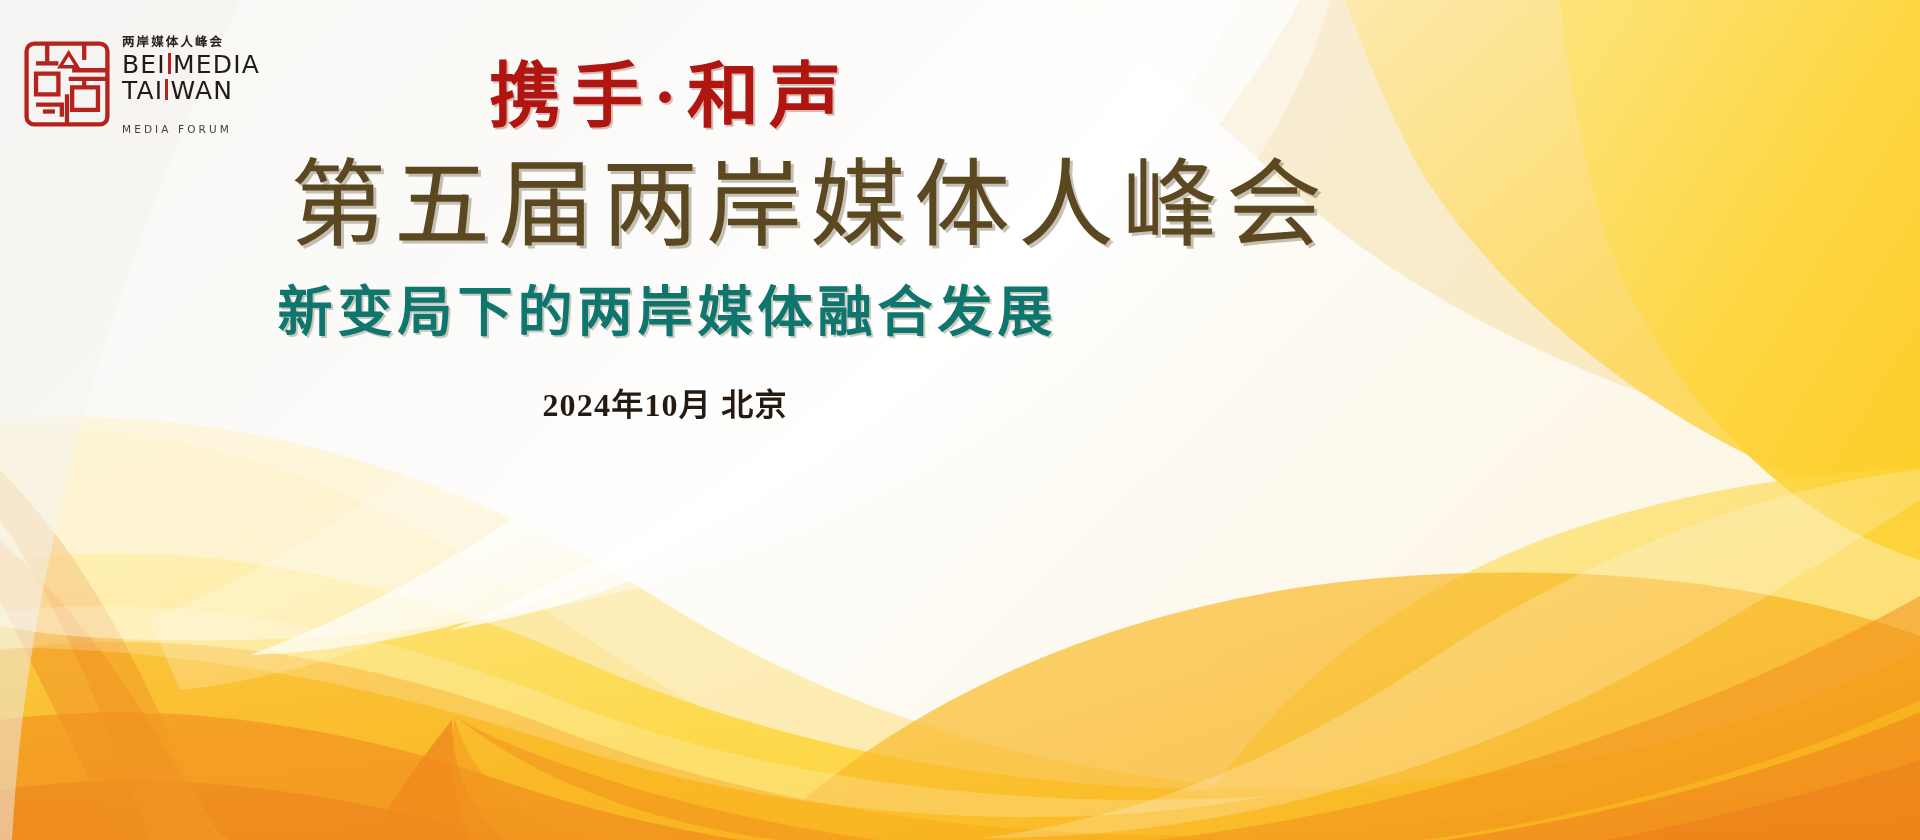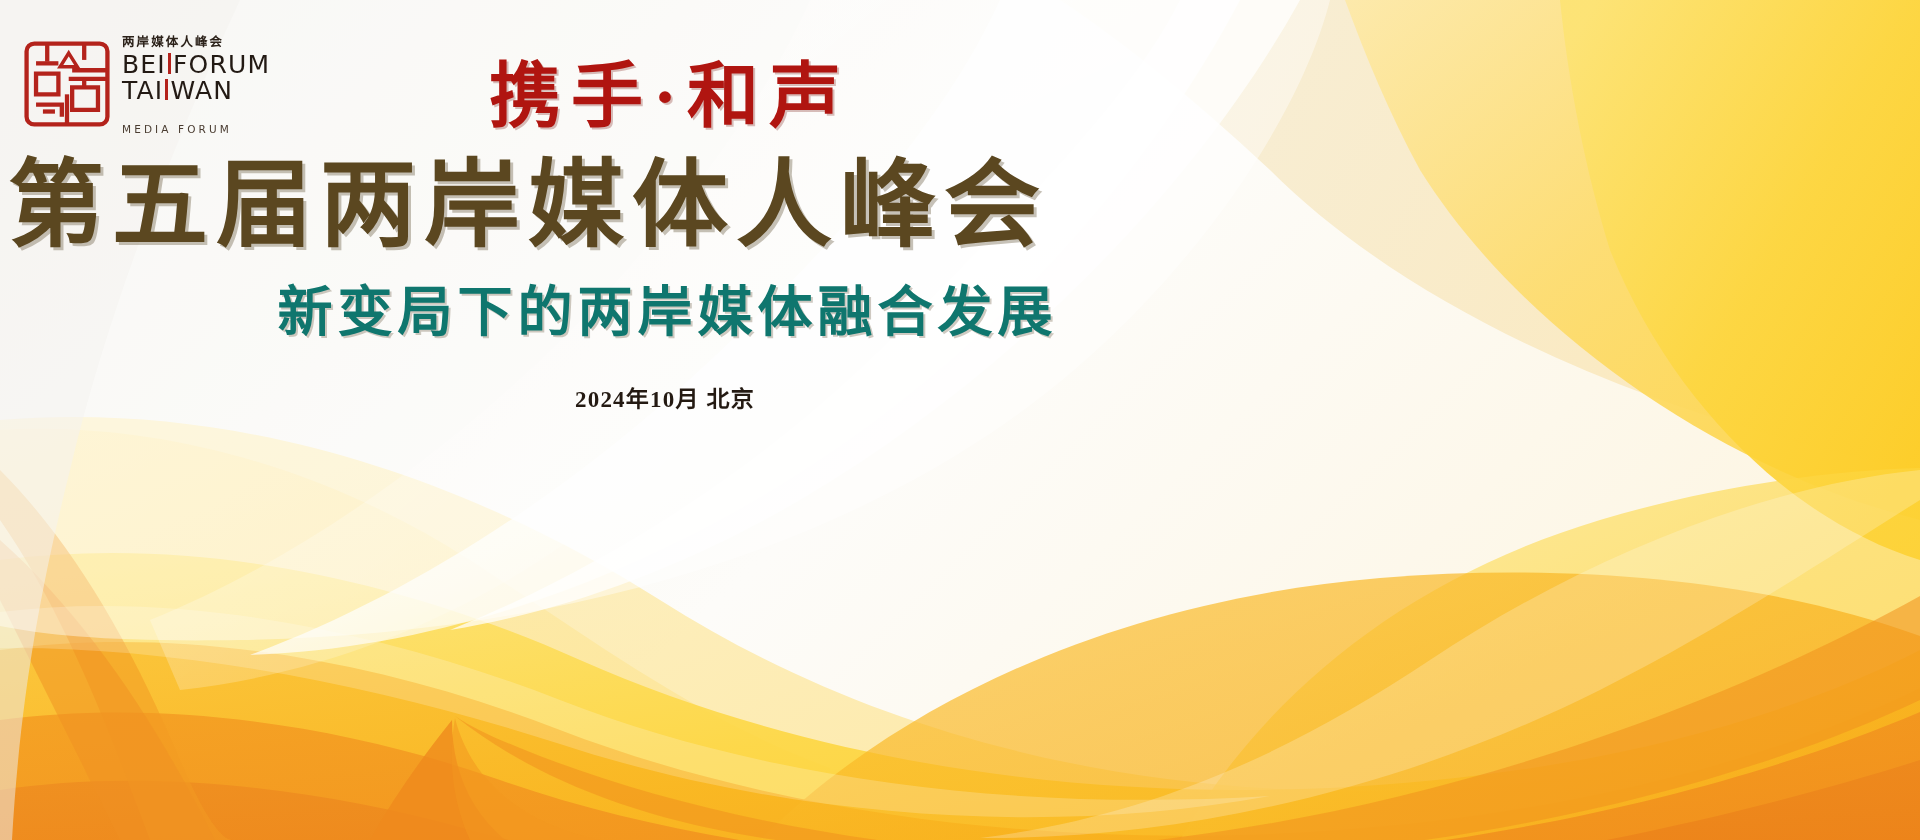"FORUM" span.wm-big { text: FORUM -> MEDIA }
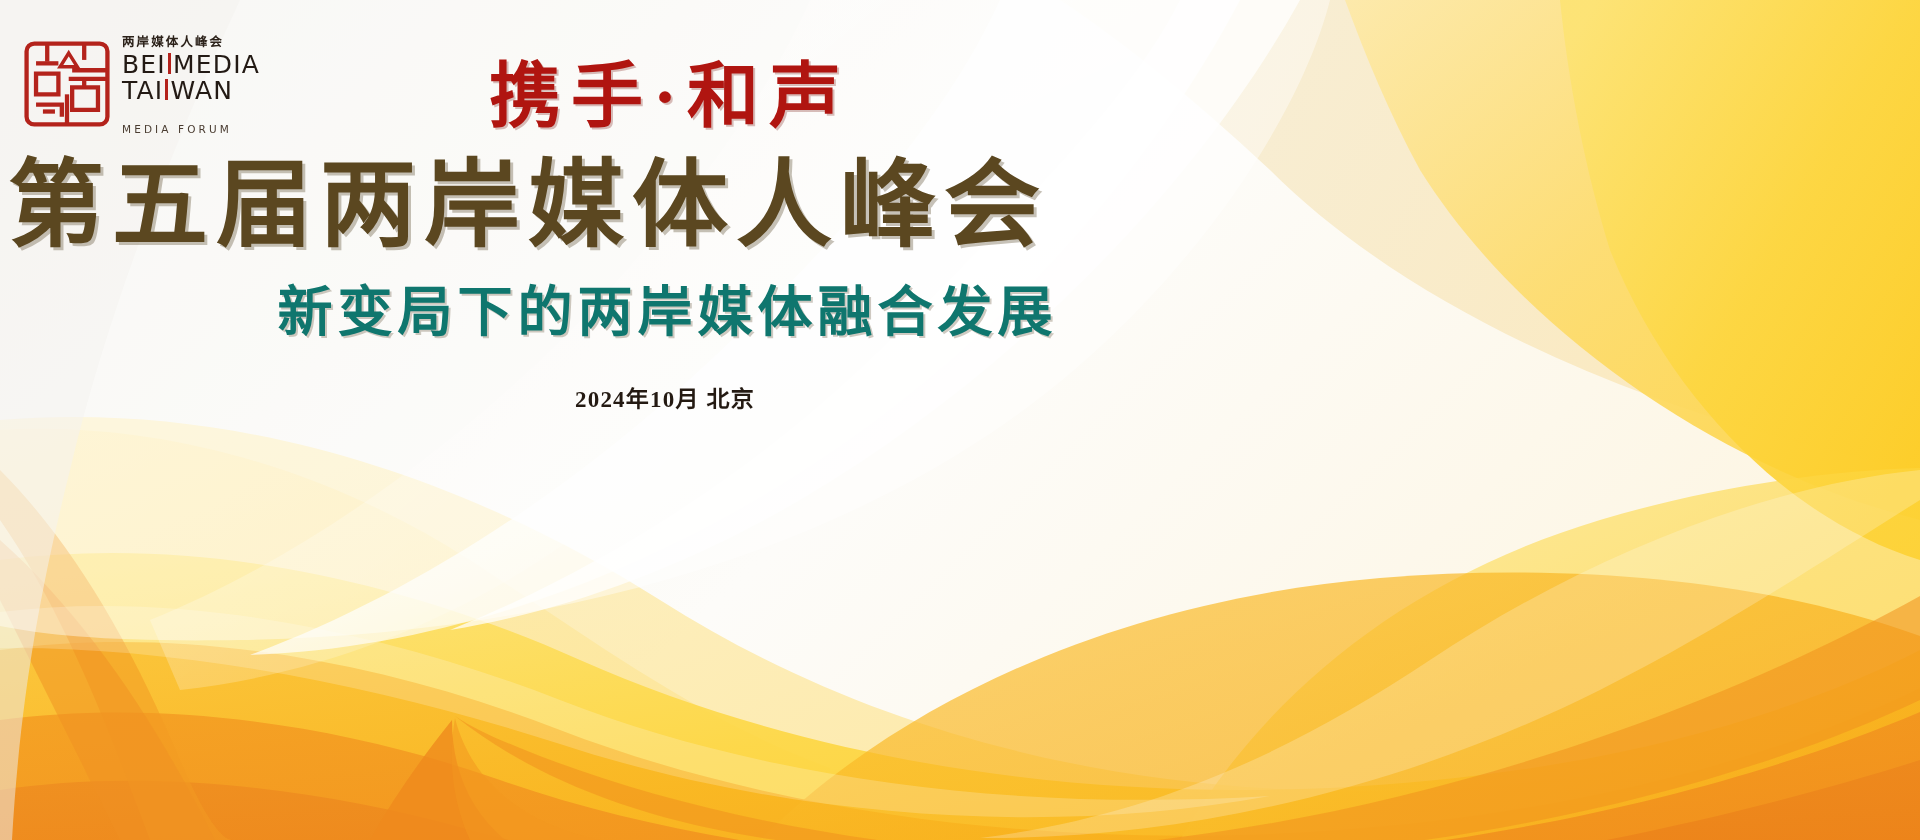"第五届两岸媒体人峰会" #main-title { font-weight: 700 -> 400; text-align: left -> right }
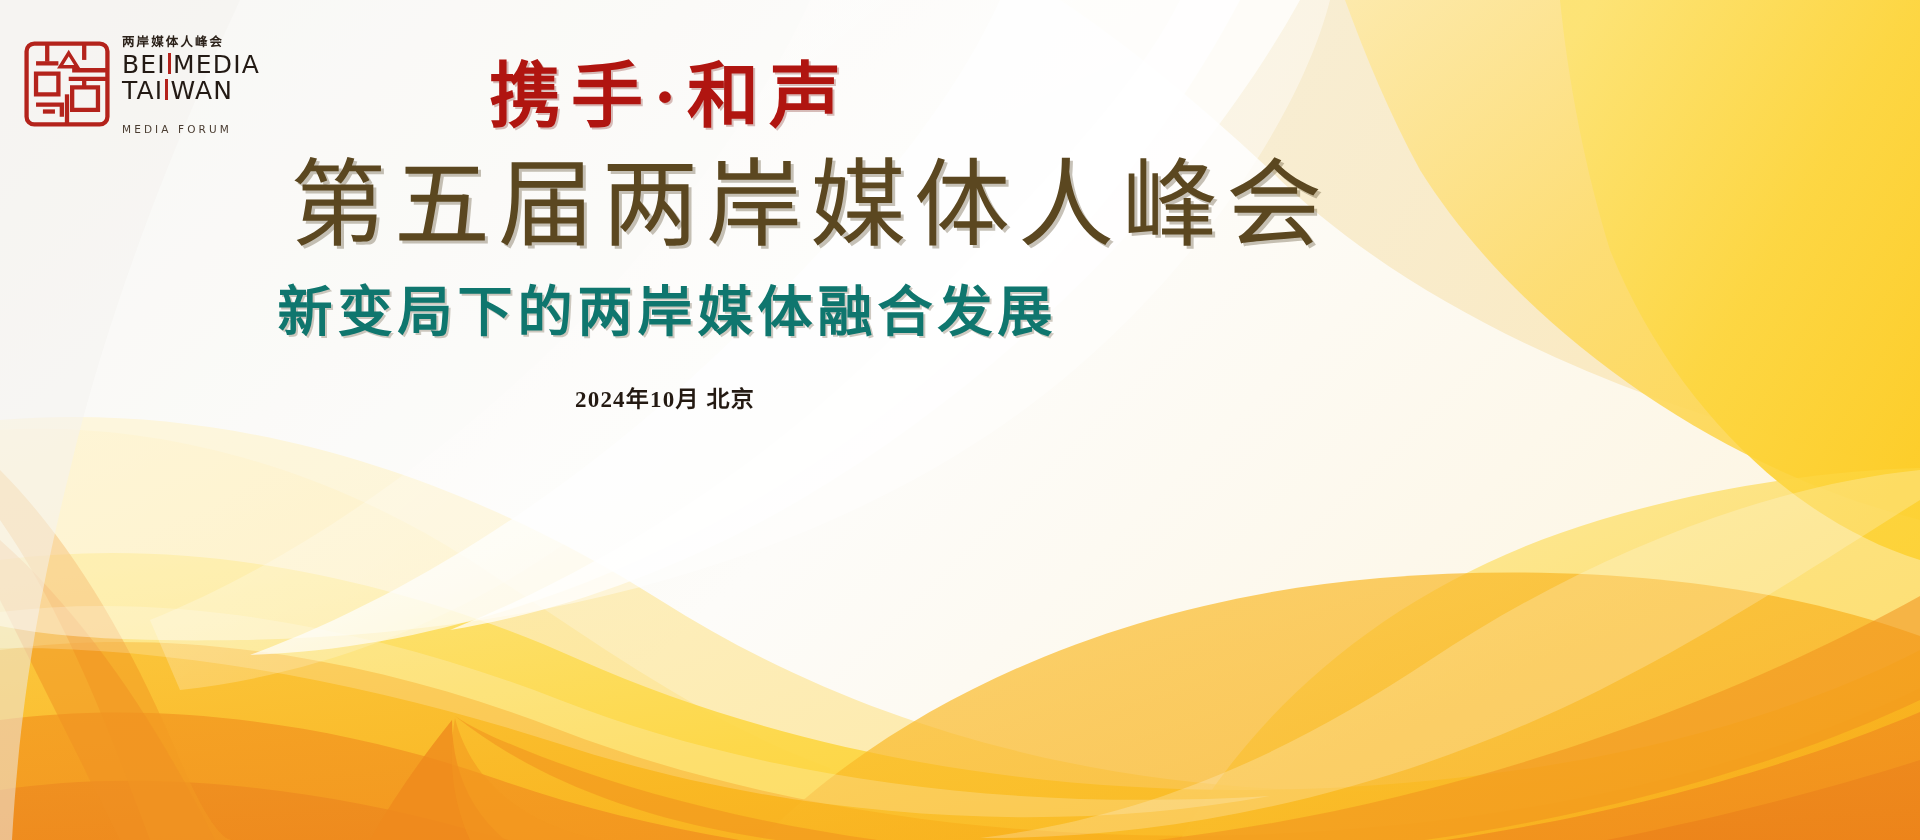"2024年10月 北京" #date-line { font-size: 23px -> 32px }
